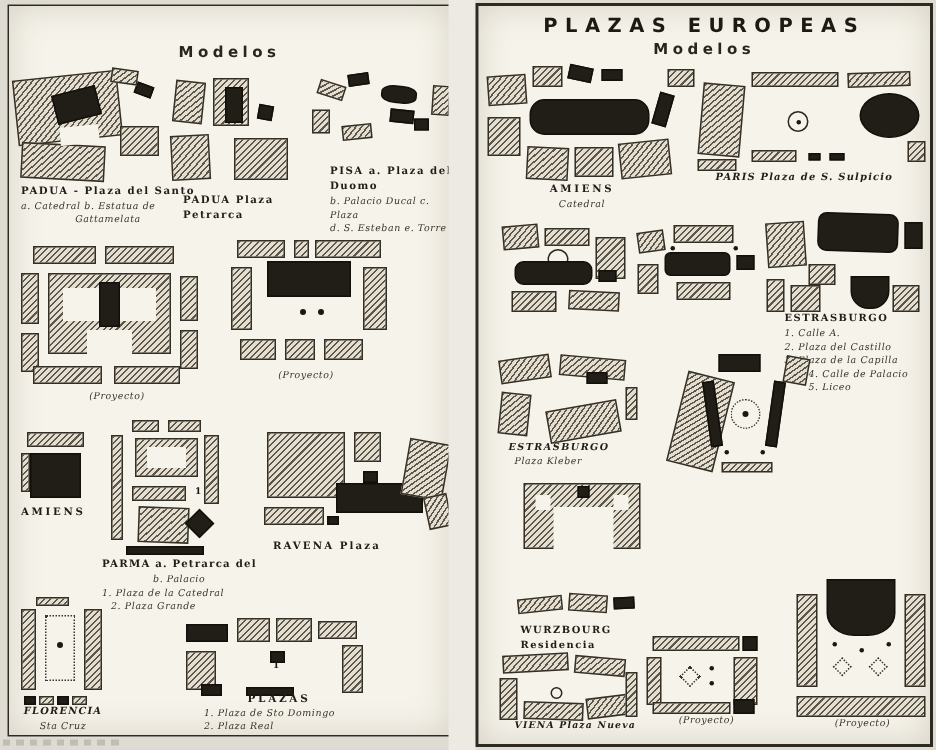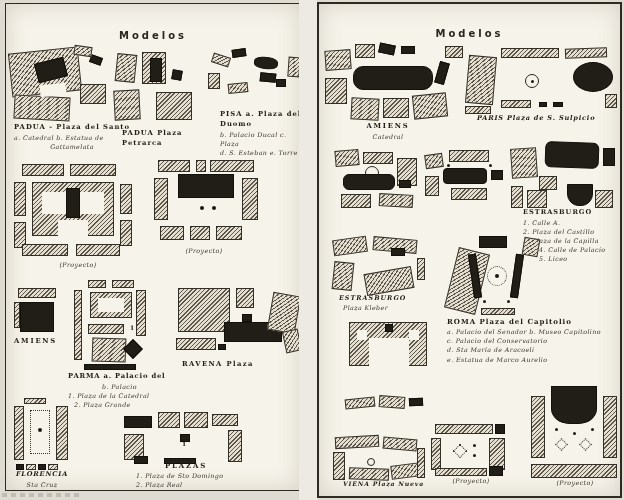"PLAZAS EUROPEAS" div.ptitle { html: none -> <div>PLAZAS EUROPEAS</div> }
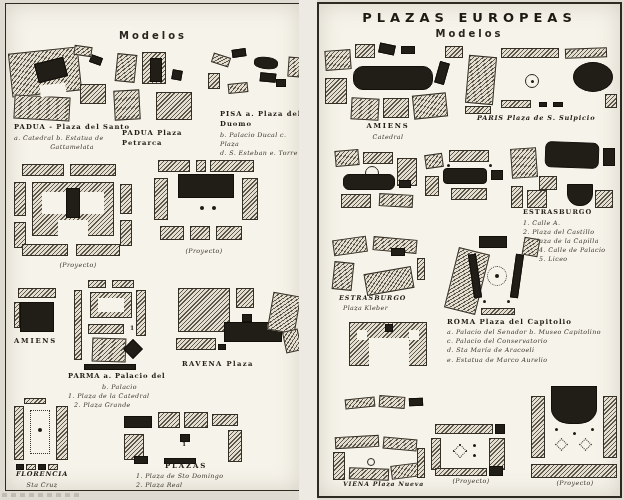"ROMA Plaza del Capitolio" div.cap { html: <div> <div>ROMA Plaza del Capitolio</div> <div>a. Palacio del Senador b. Museo Capitolino</div> <div>c. Palacio del Conservatorio</div> <div>d. Sta María de Aracoeli</div> <div>e. Estatua de Marco Aurelio</div> </div> -> none }
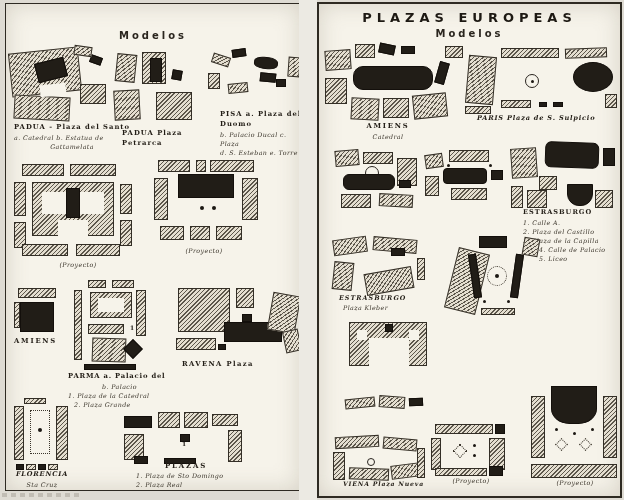"PARMA a. Palacio del" div.ct { text: Palacio -> Petrarca }
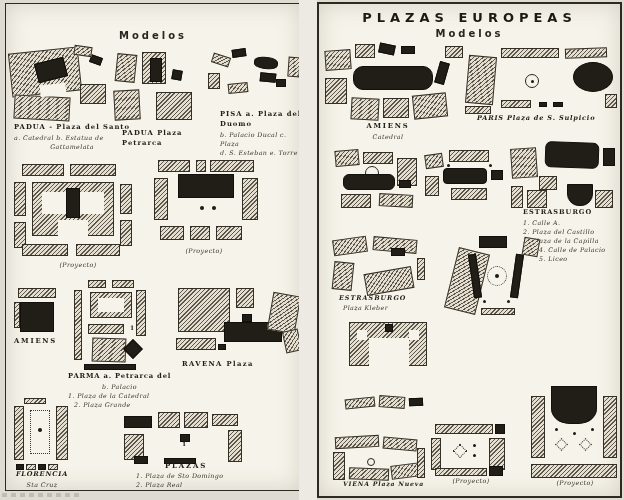"WURZBOURG Residencia" div.cap { html: none -> <div> <div>WURZBOURG Residencia</div> </div> }
